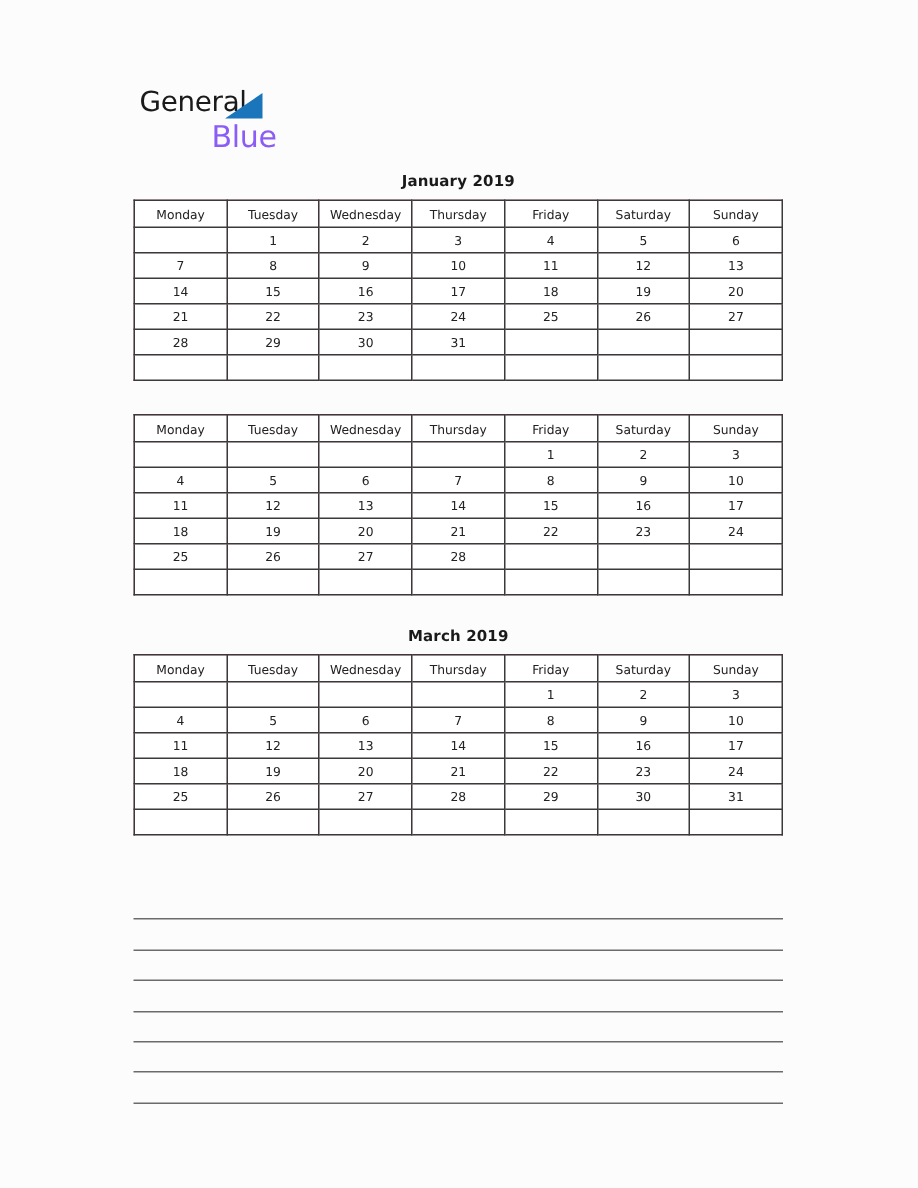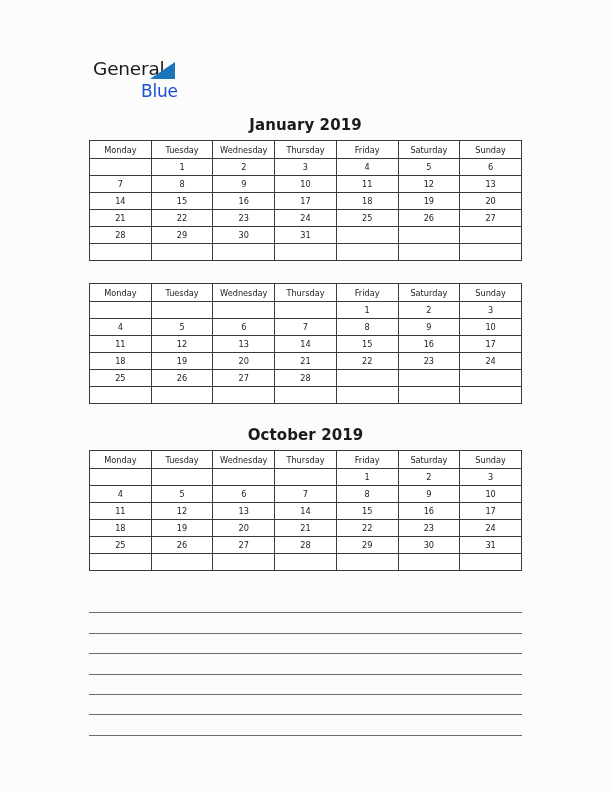"Blue" .logo-row2 { color: #1d4ed8 -> #8b5cf6; font-size: 17px -> 20px }
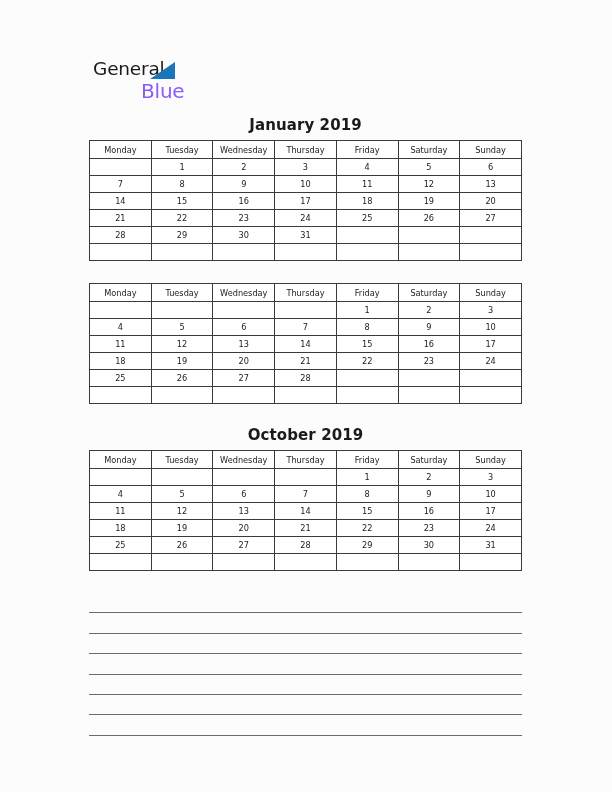"January 2019" .month-title { font-size: 15px -> 10px }
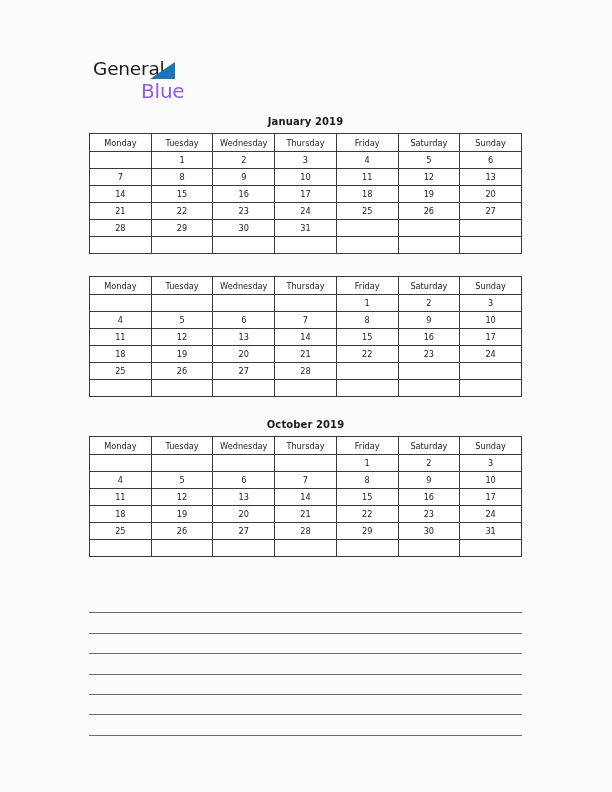"October 2019" div.month-title { text: October -> March }
